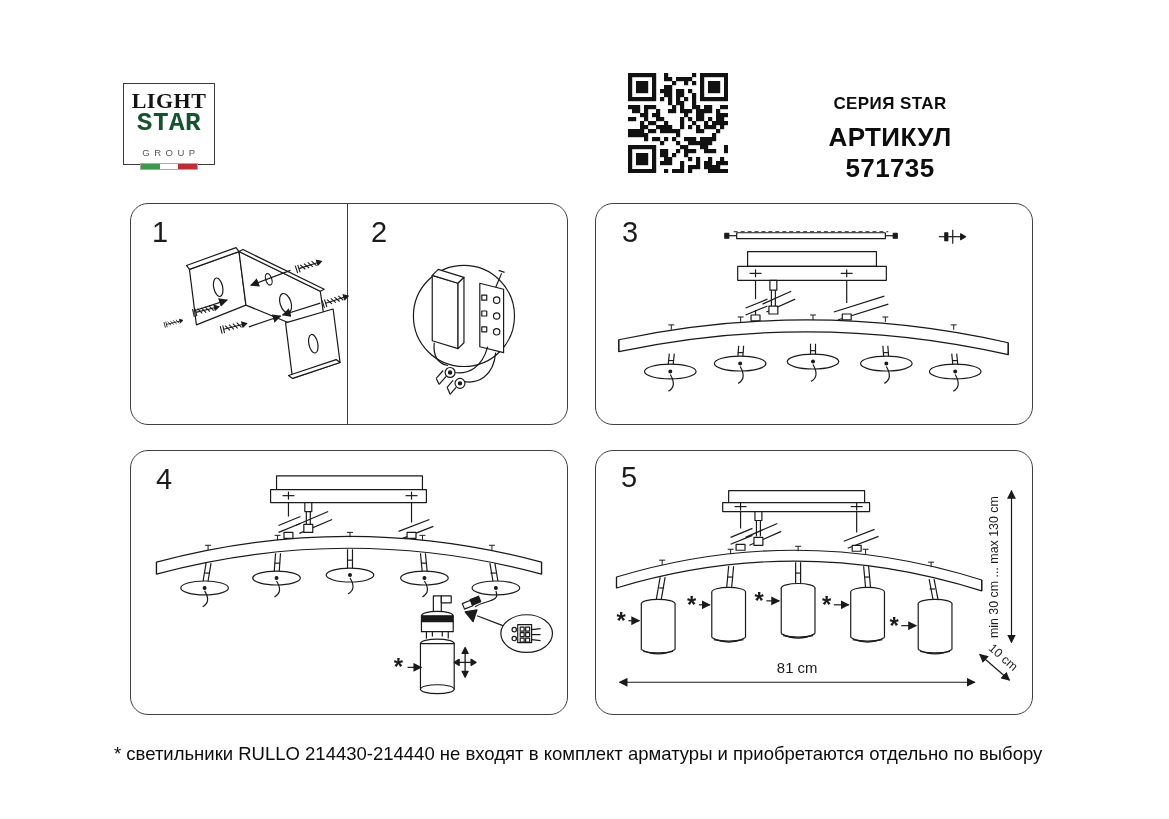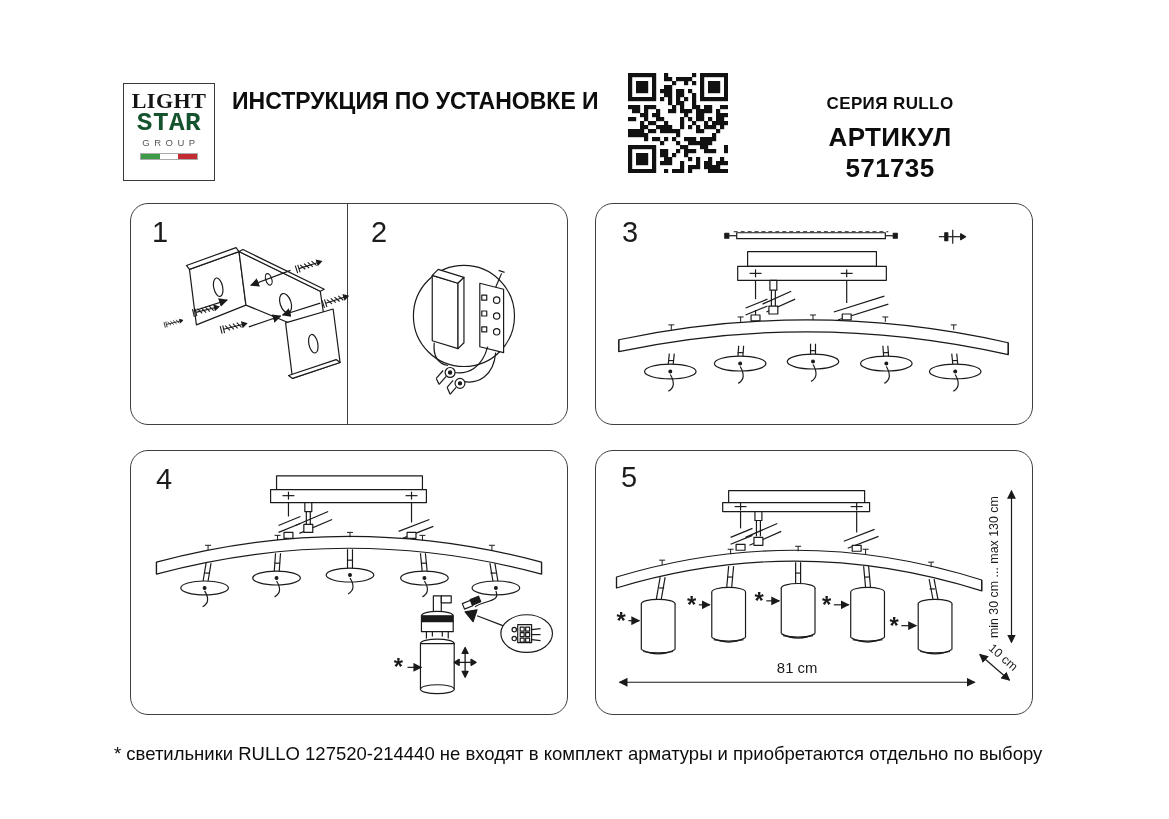"LIGHT" .logo-box { height: 98px -> 82px }
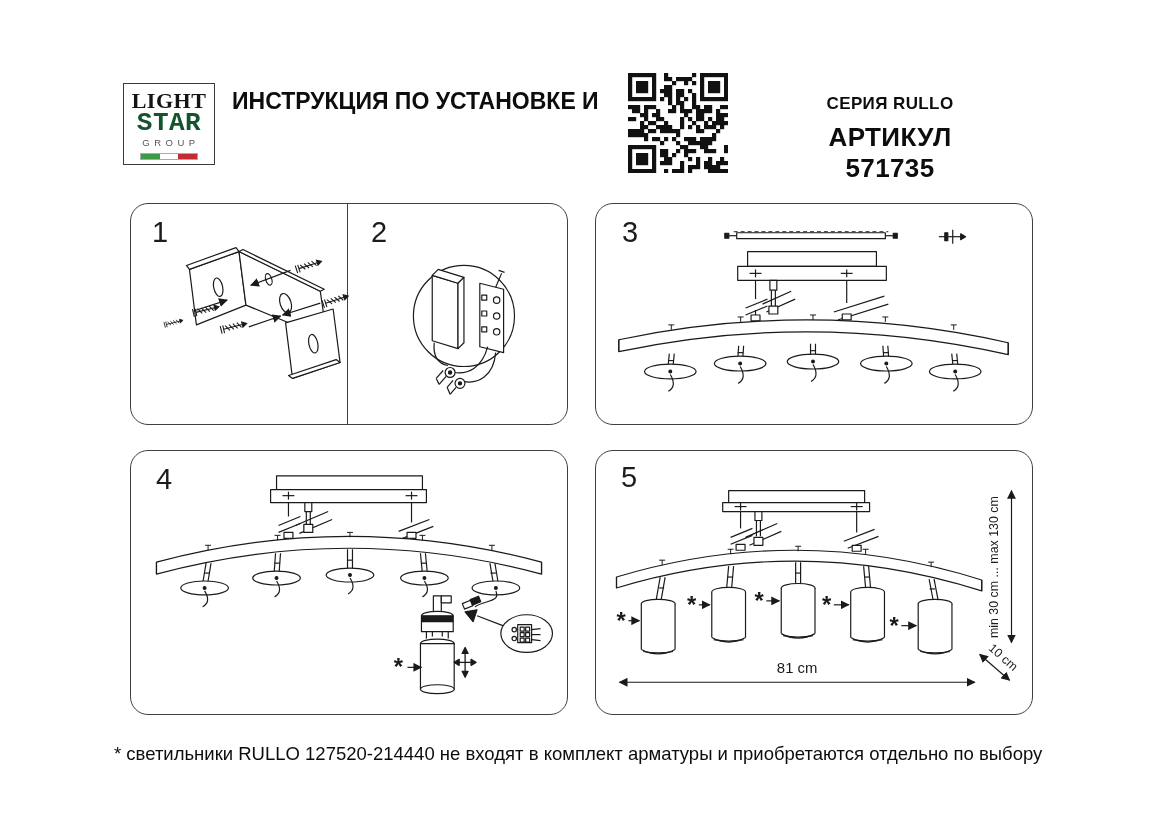"ИНСТРУКЦИЯ ПО УСТАНОВКЕ И" div { html: <div>ИНСТРУКЦИЯ ПО УСТАНОВКЕ И</div> -> none }
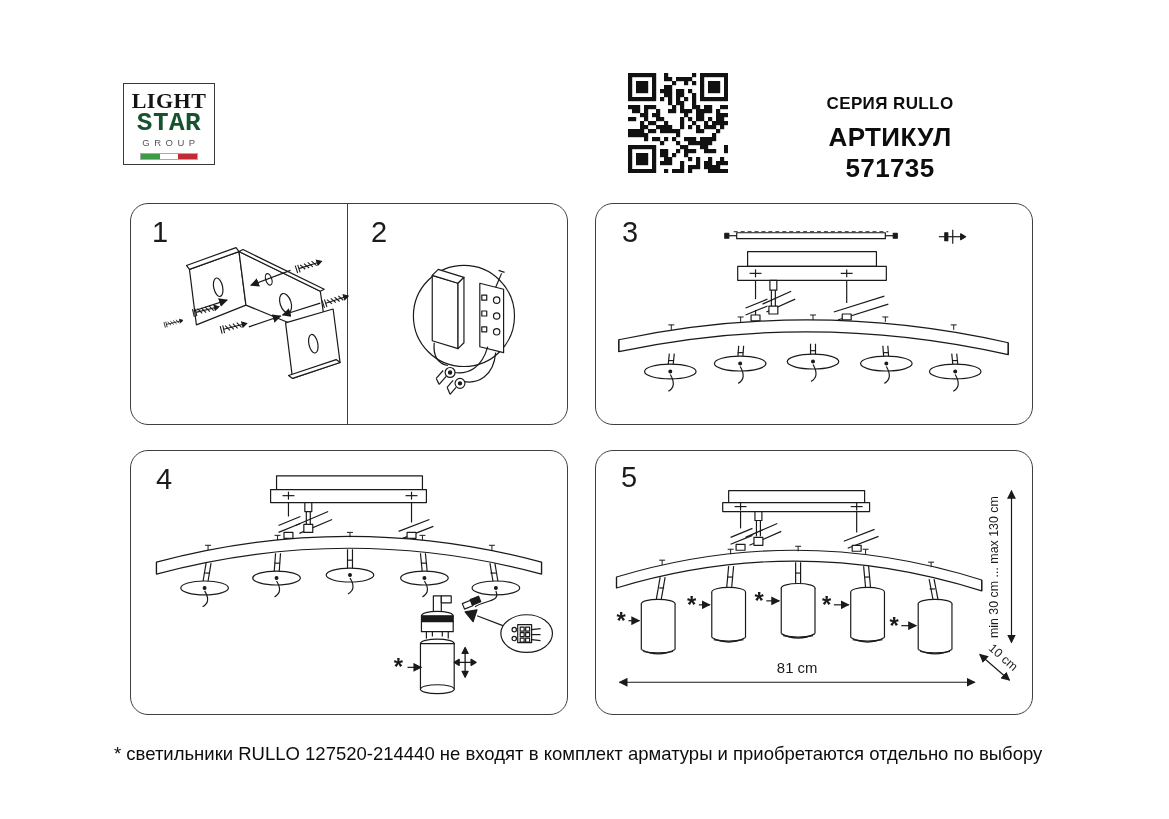"СЕРИЯ RULLO" div.series-label { text: RULLO -> STAR }
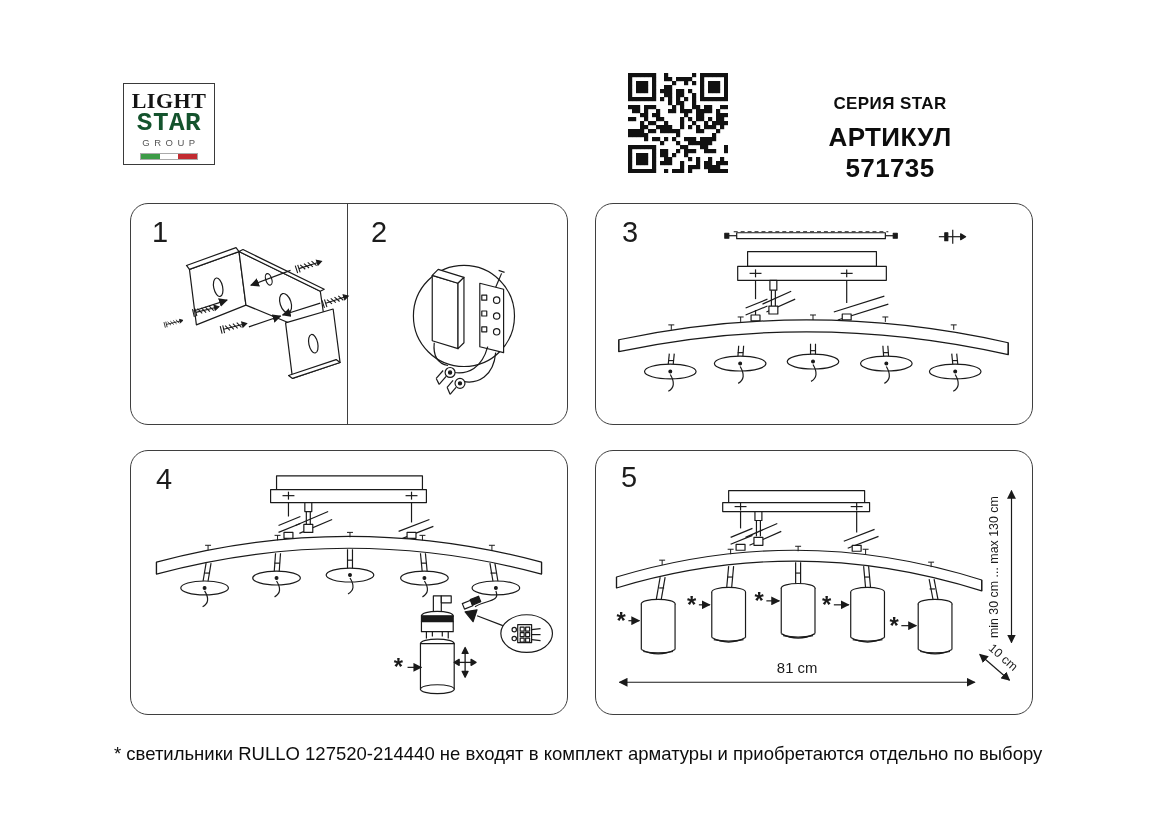"GROUP" .logo-group { margin-top: 2px -> 12px }
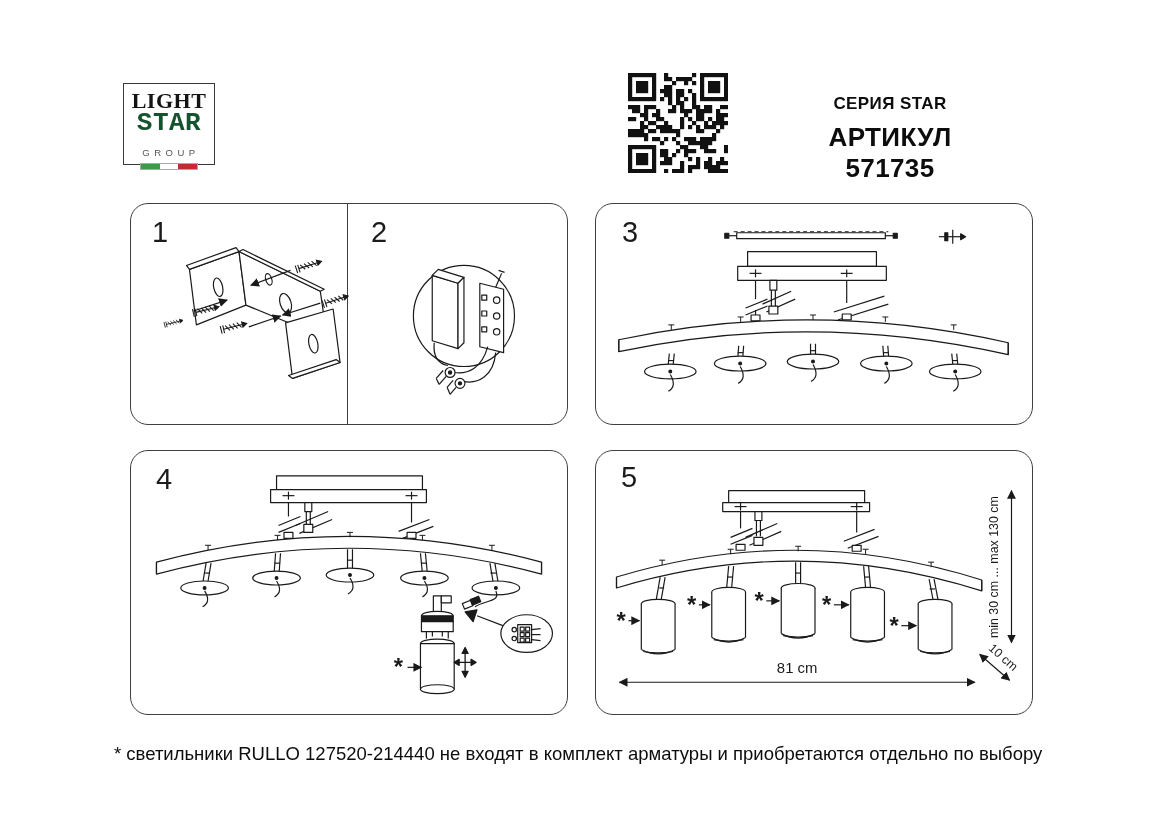"* светильники RULLO 127520-214440 не" div.footnote { text: 127520-214440 -> 214430-214440 }
